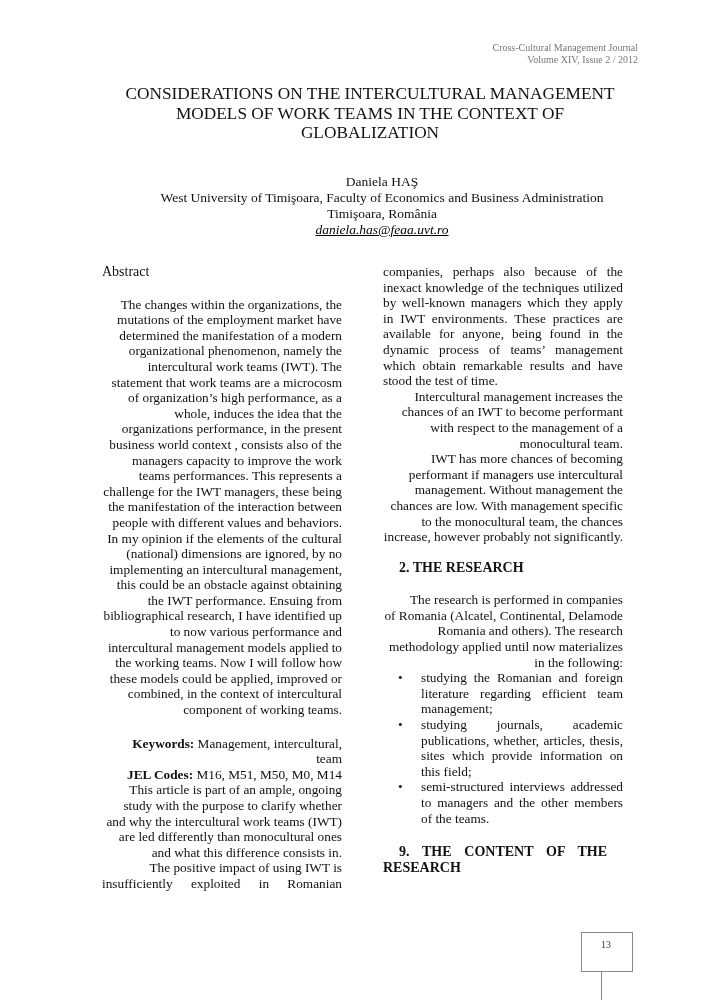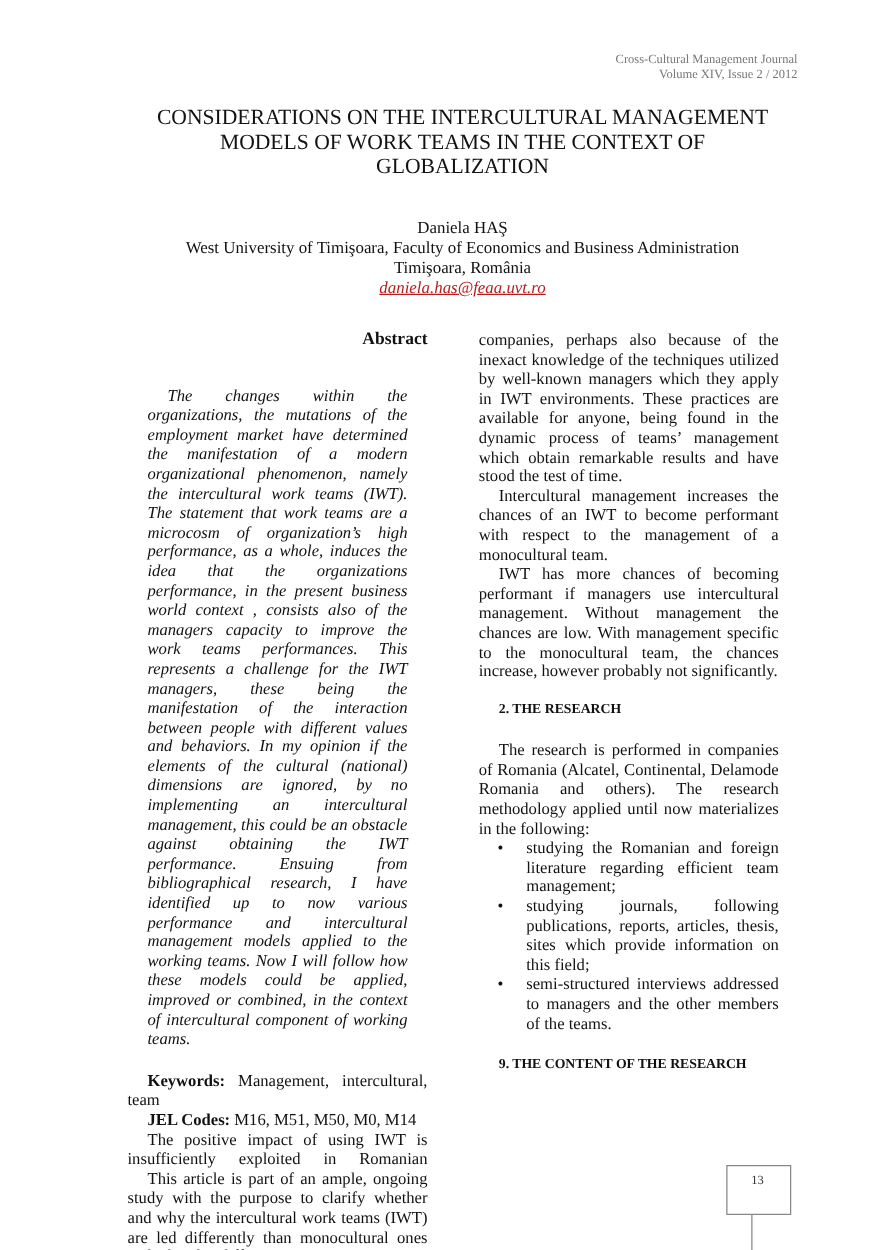"Daniela HAŞ" .author-block { left: 100px -> 112px }
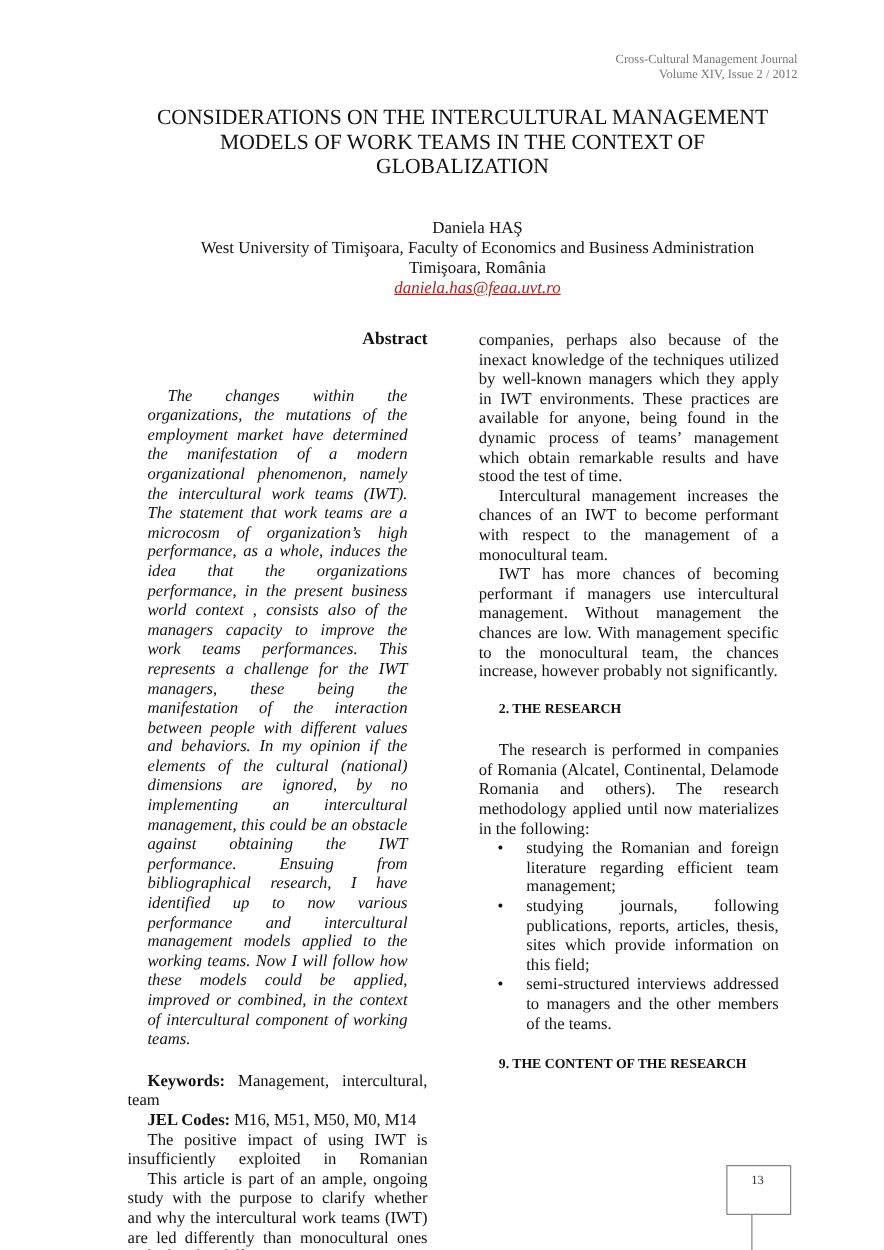"daniela.has@feaa.uvt.ro" .author-block .email { color: #b91c1c -> #000000 }
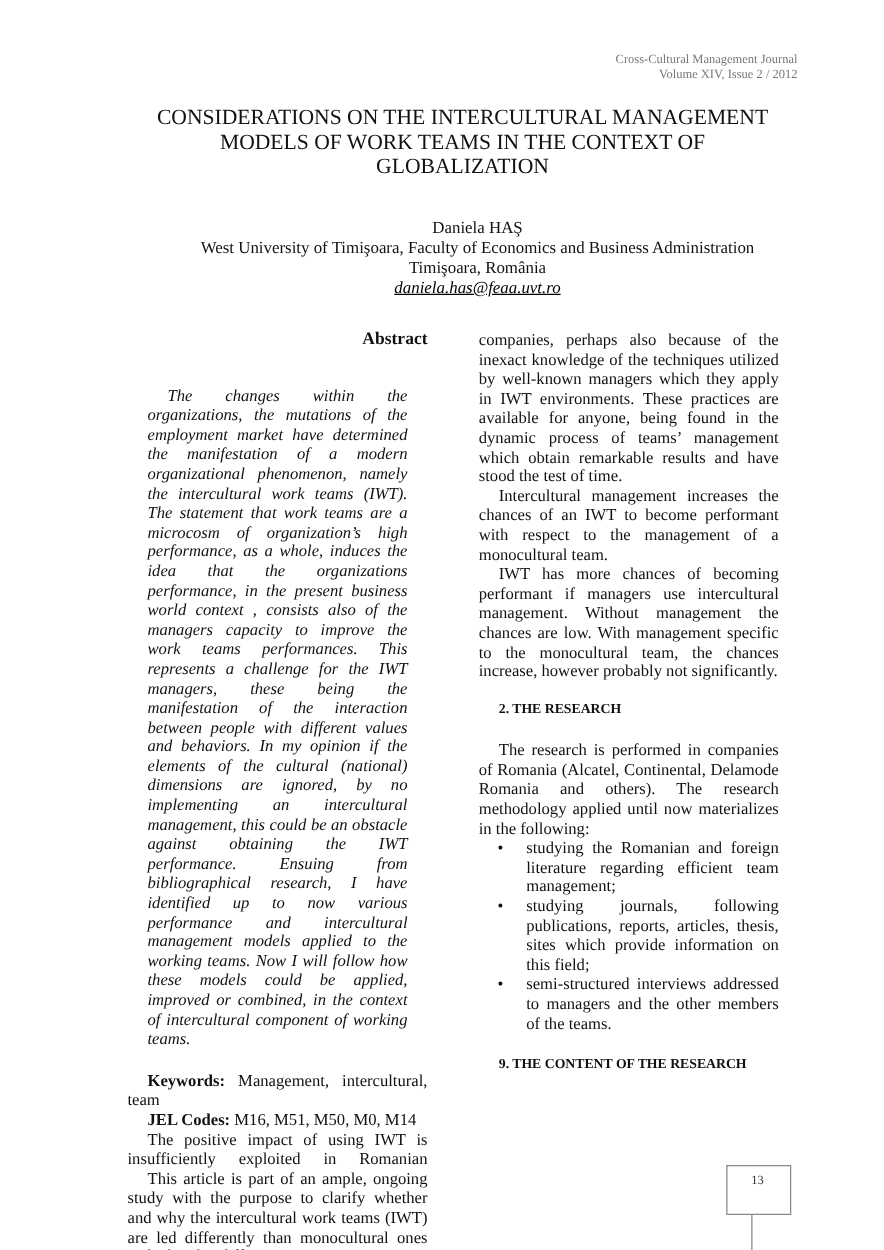"Abstract" .h-abstract { font-weight: bold -> normal; margin: 0 0 29px 0 -> 0 0 17px 0; text-align: right -> left }
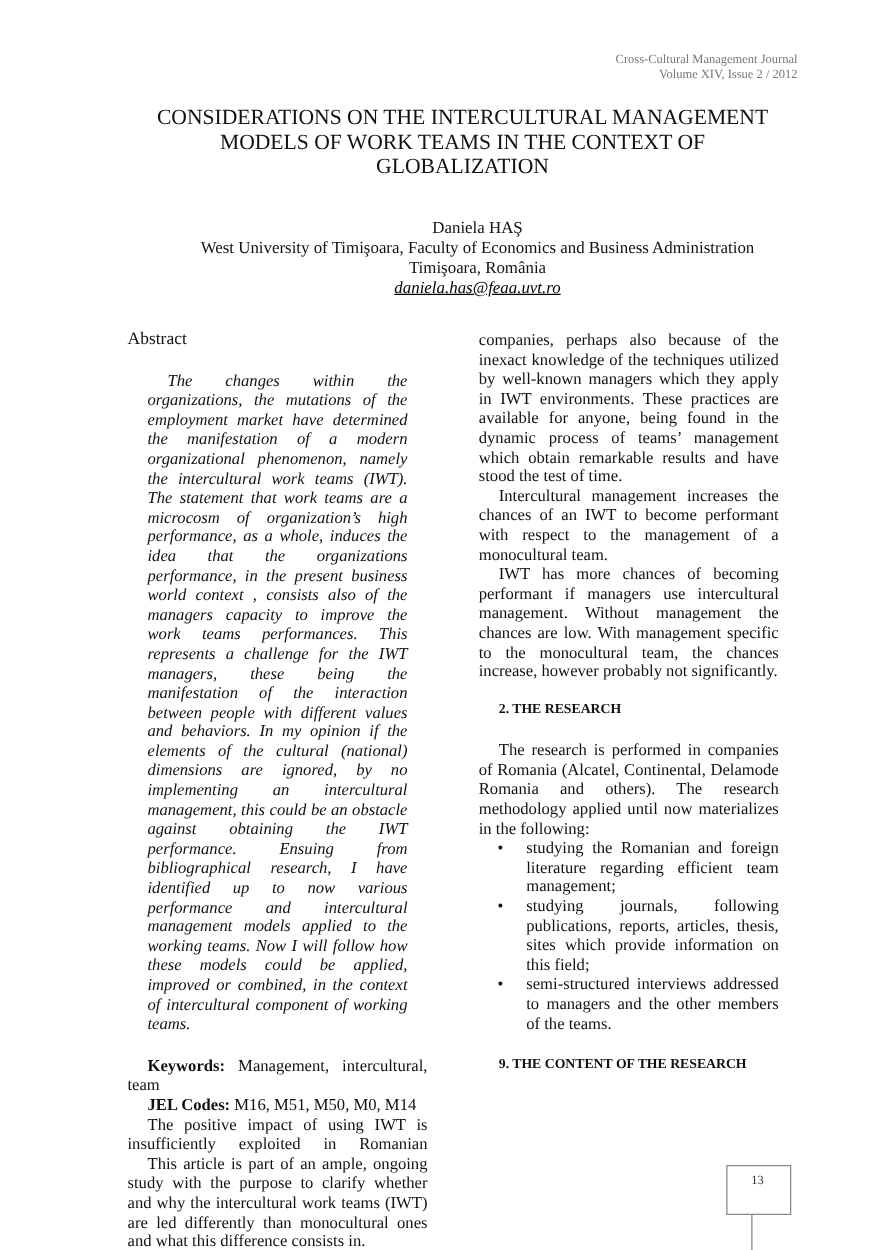"The changes within the organizations," .abstract-text { font-style: italic -> none; margin: 16px -> 0 }
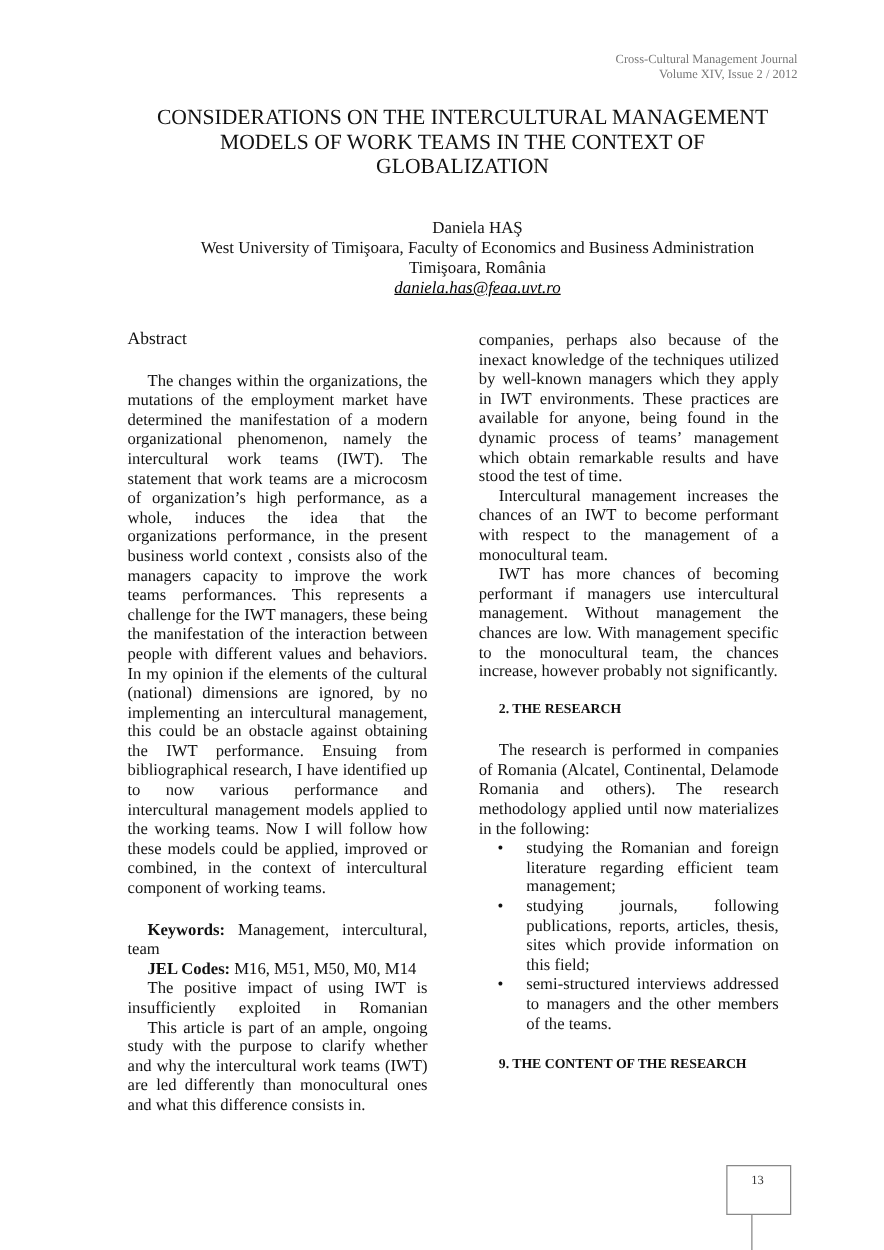"2. THE RESEARCH" .section-h-wide { font-size: 11px -> 14px }
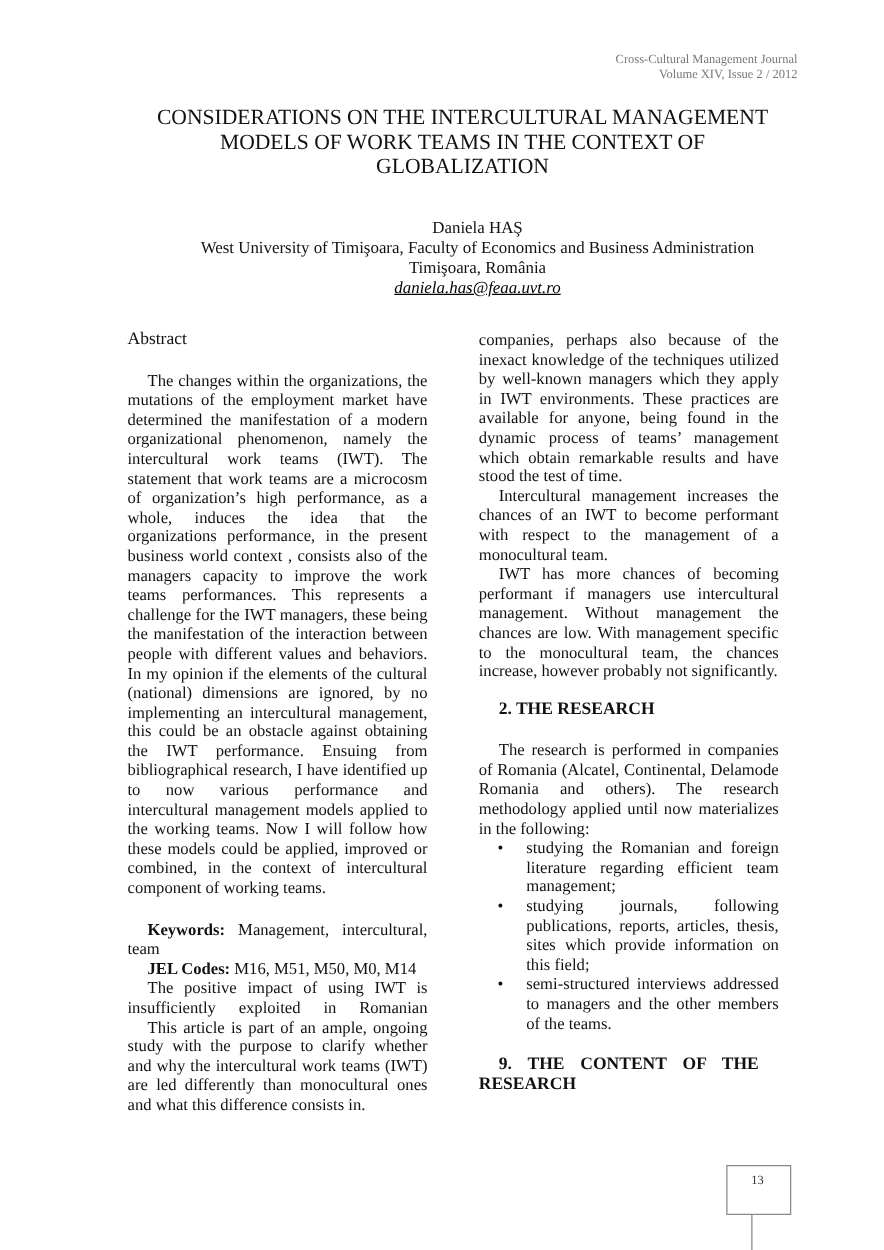"studying journals, following" span { text: following publications, reports -> academic publications, whether }
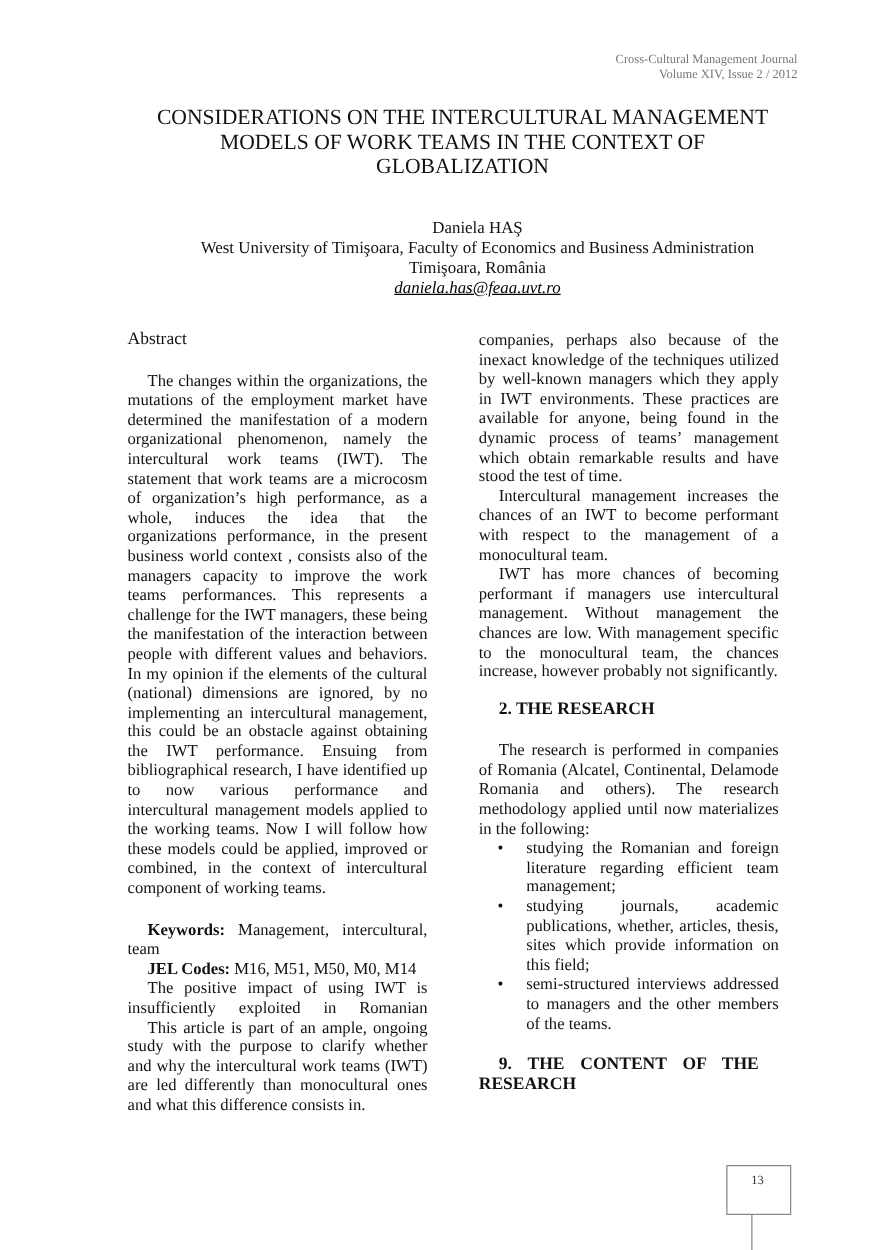"JEL Codes: M16, M51, M50," .indent { text-align: none -> right }
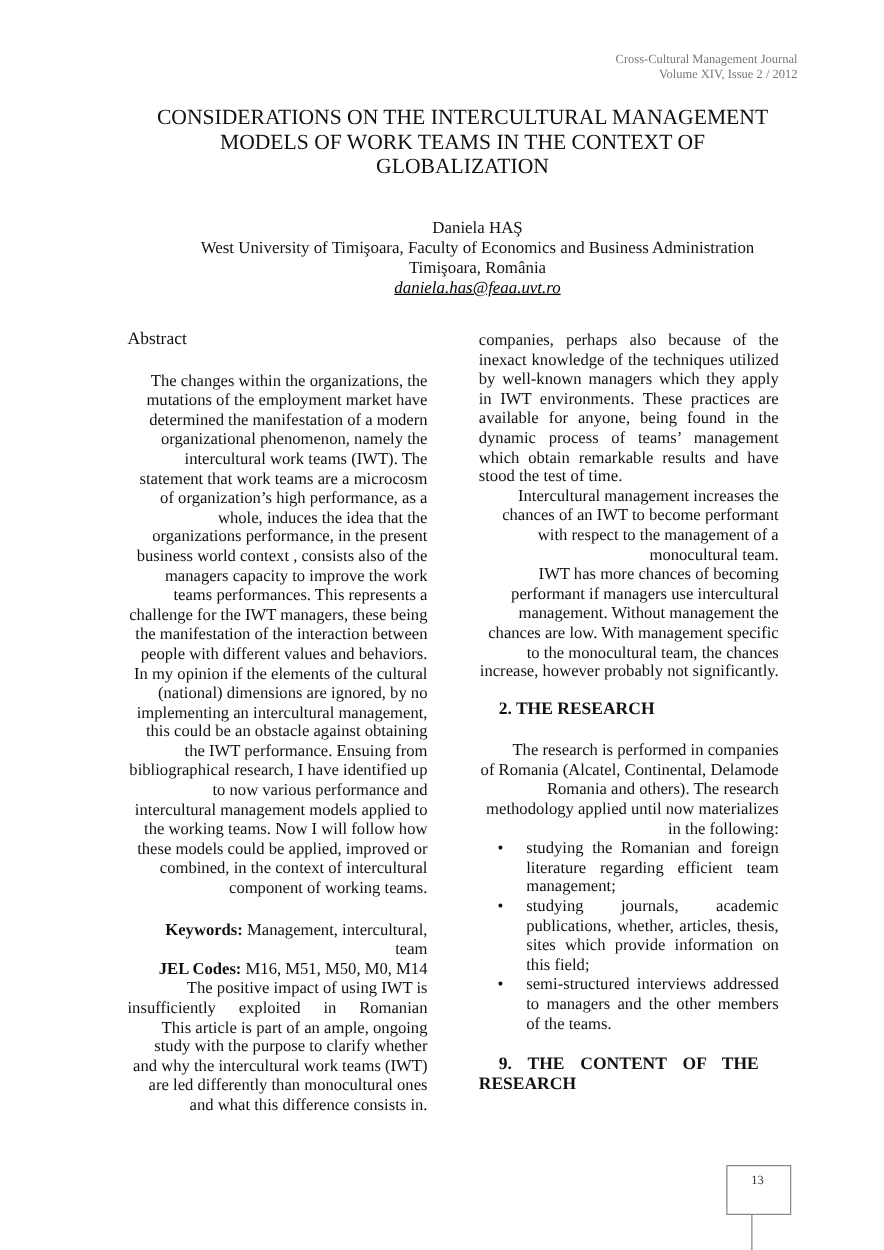"The positive impact of using" p.just { order: before "This article is part of" -> after "This article is part of" }
